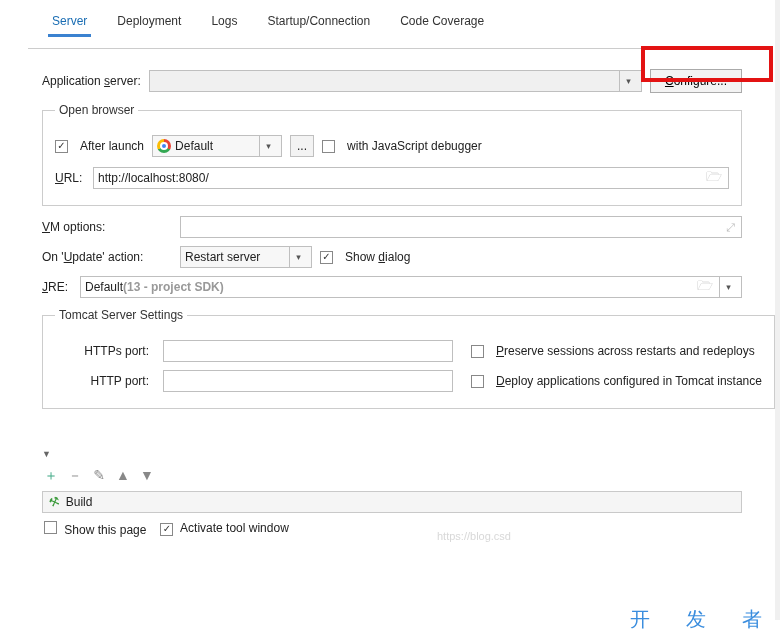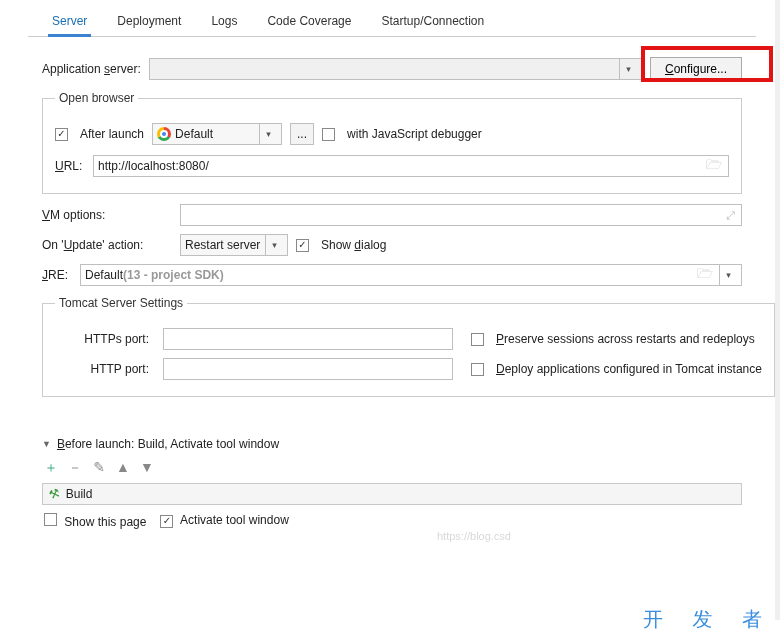"Server" .tabs { padding: 10px 0 0 20px -> 10px 0 12px 20px }
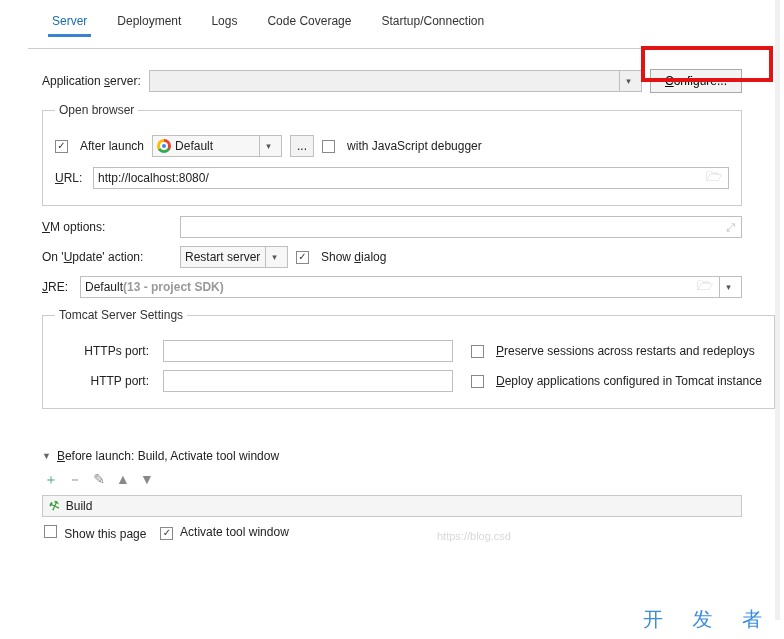"Code Coverage" div.tab { order: before "Startup/Connection" -> after "Startup/Connection" }
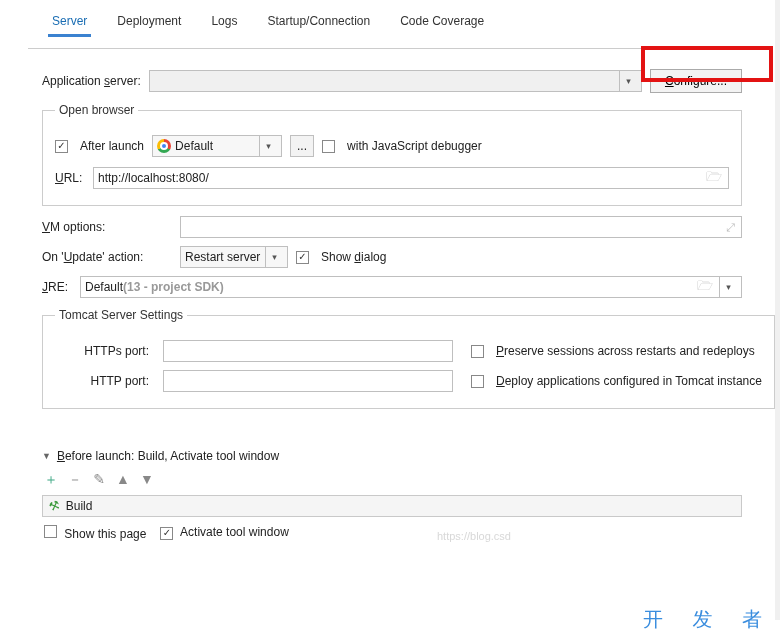"Restart server" div.combo { width: 108px -> 132px }
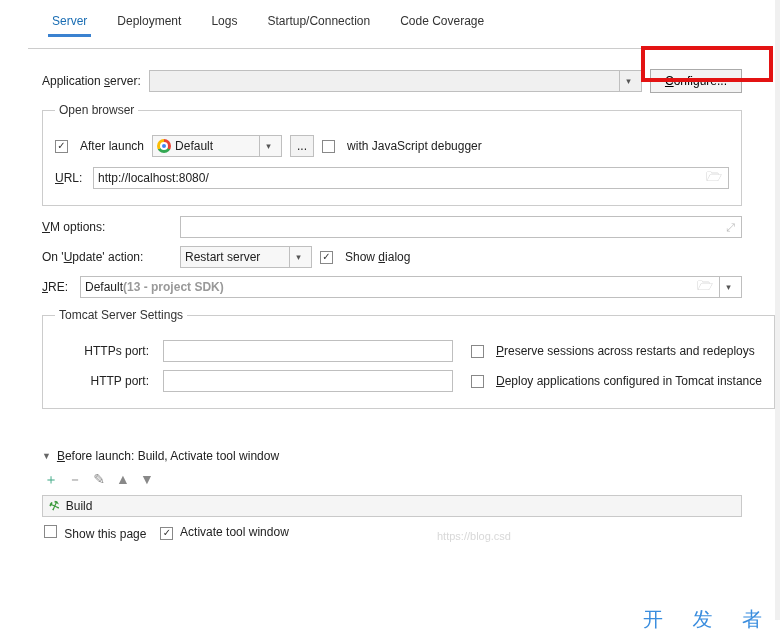"Before launch: Build, Activate tool" span { html: <span> <span>B</span><span>efore launch: Build, Activate tool window</span> </span> -> none }
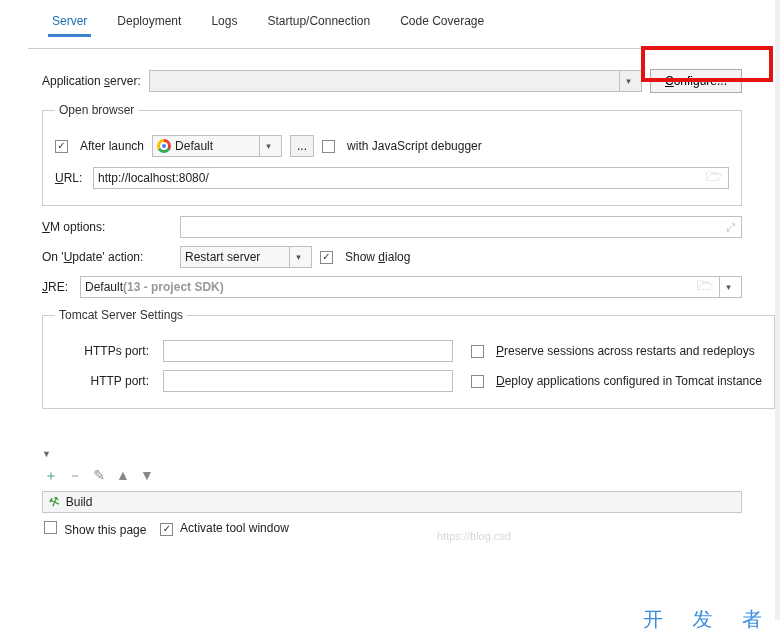"开 发 者" .watermark2 { font-family: Liberation Sans, sans-serif -> Liberation Mono, monospace }
